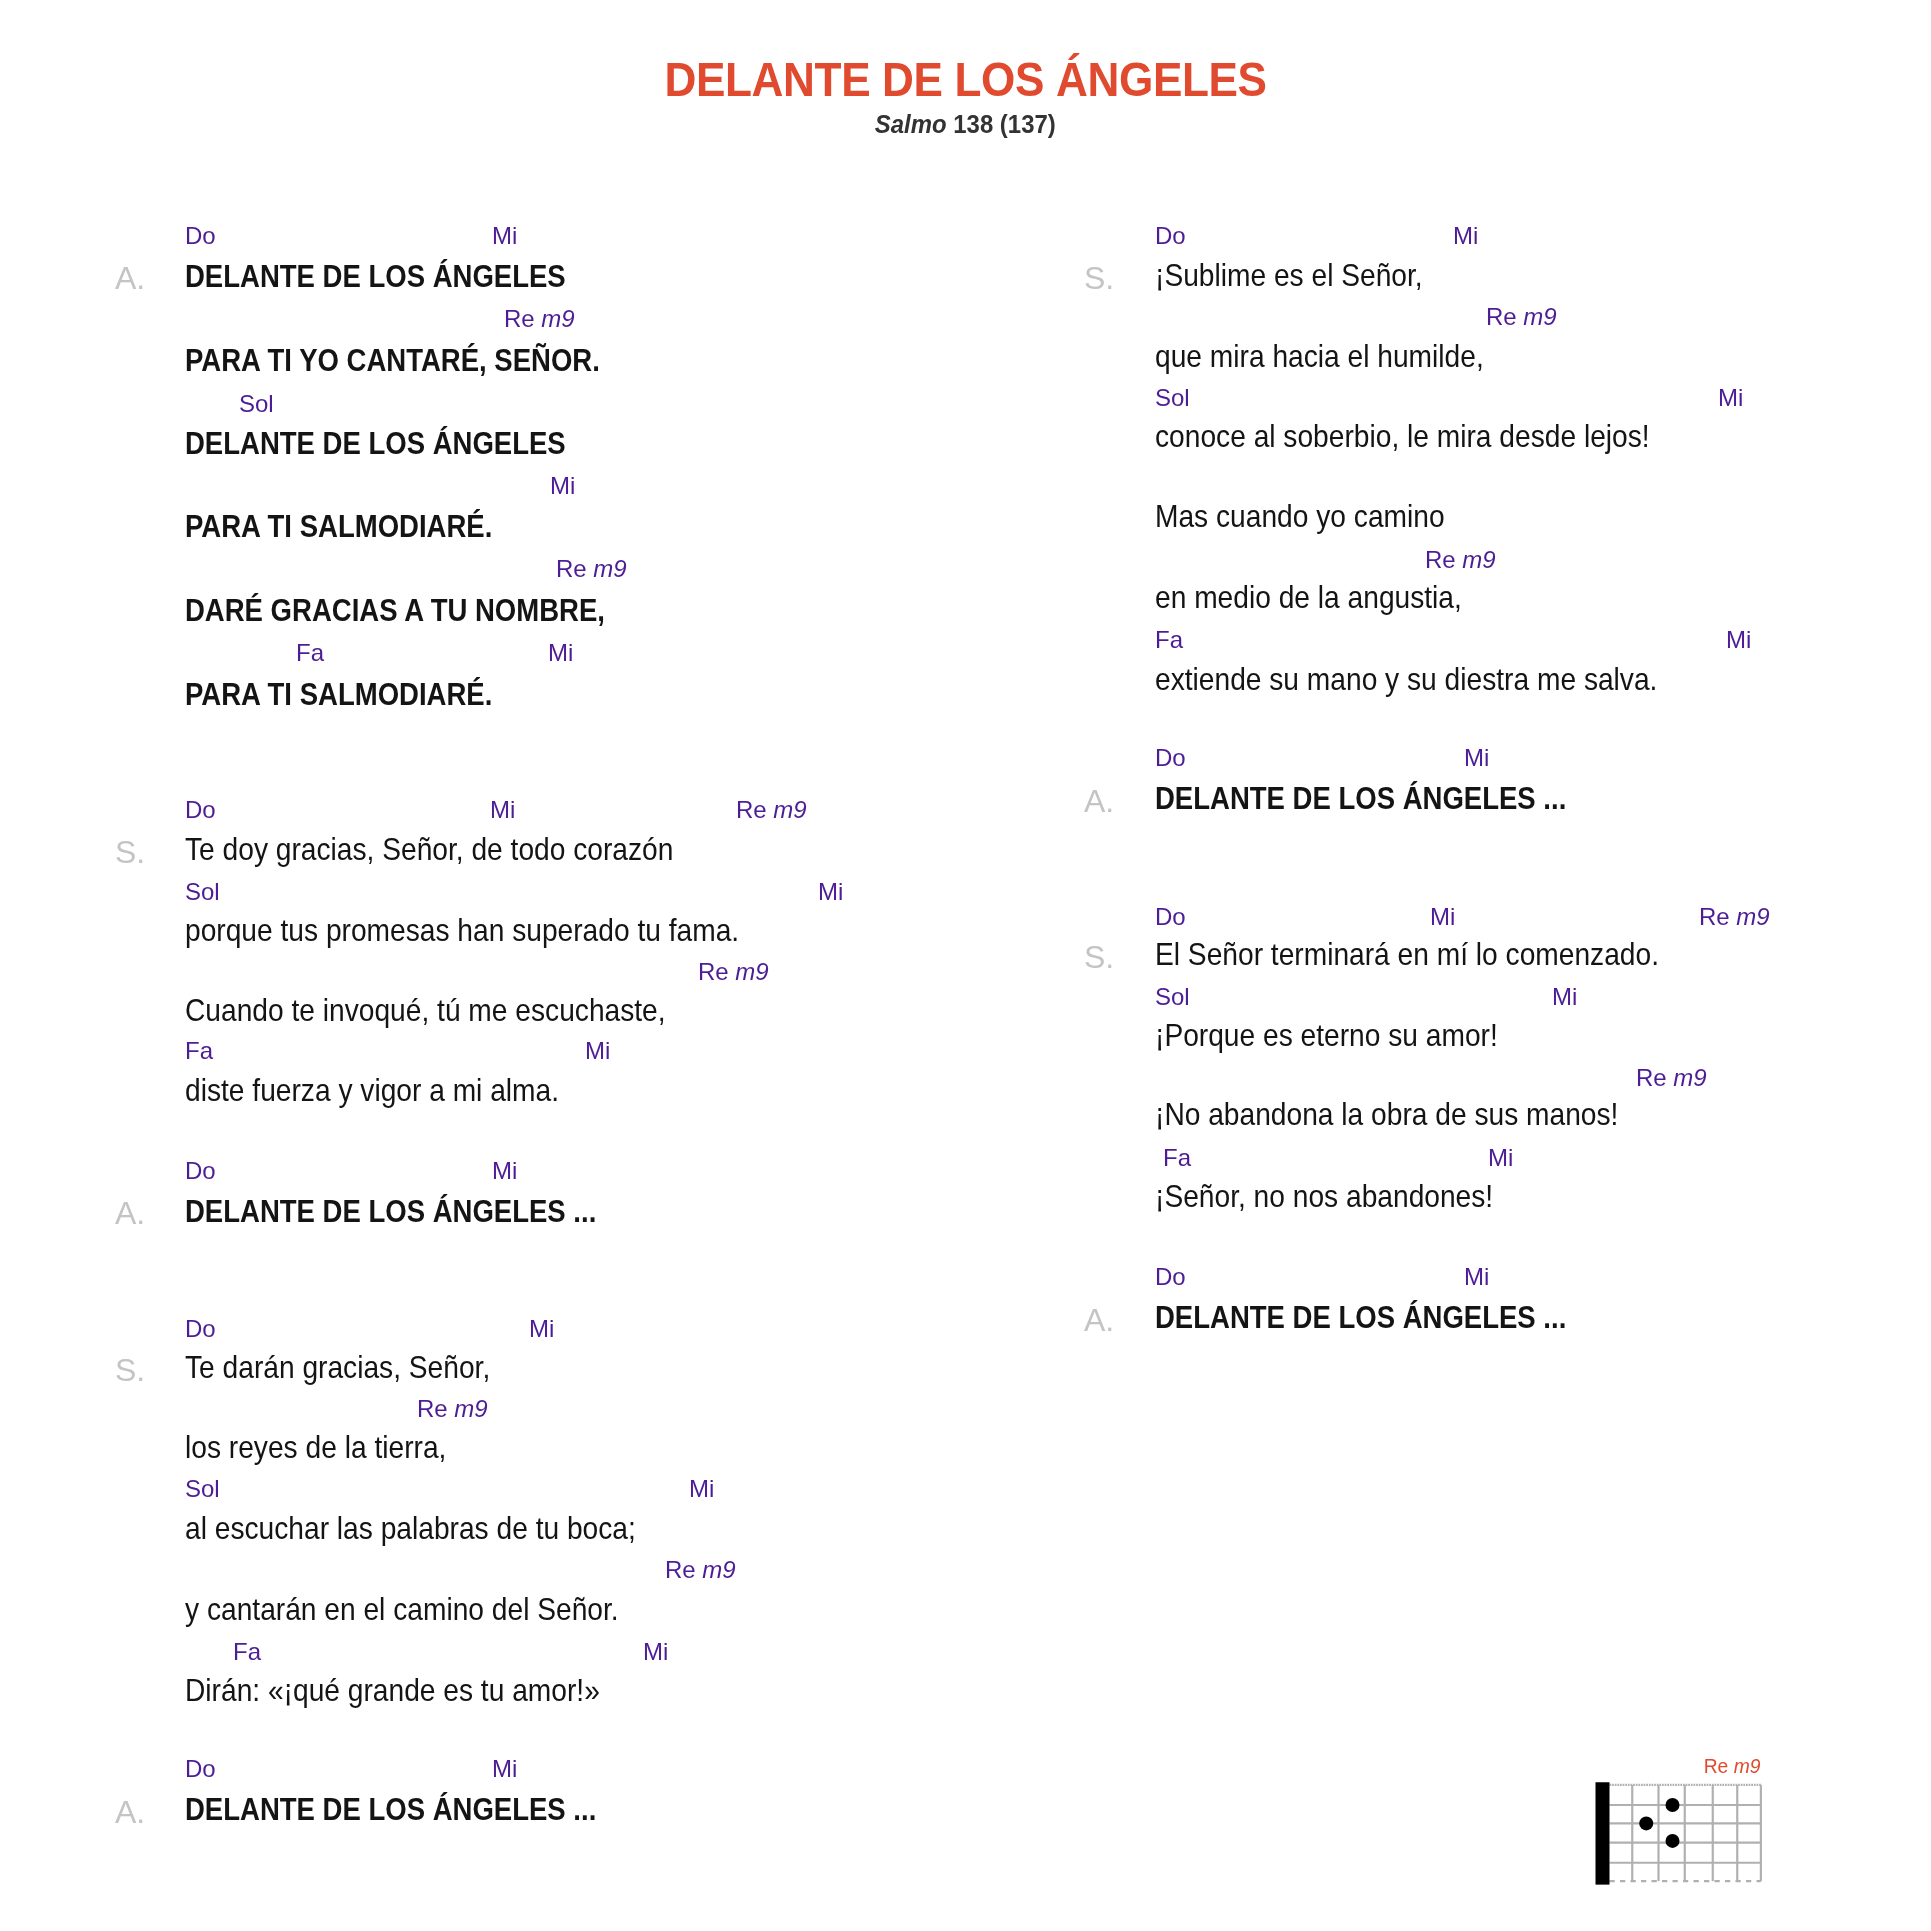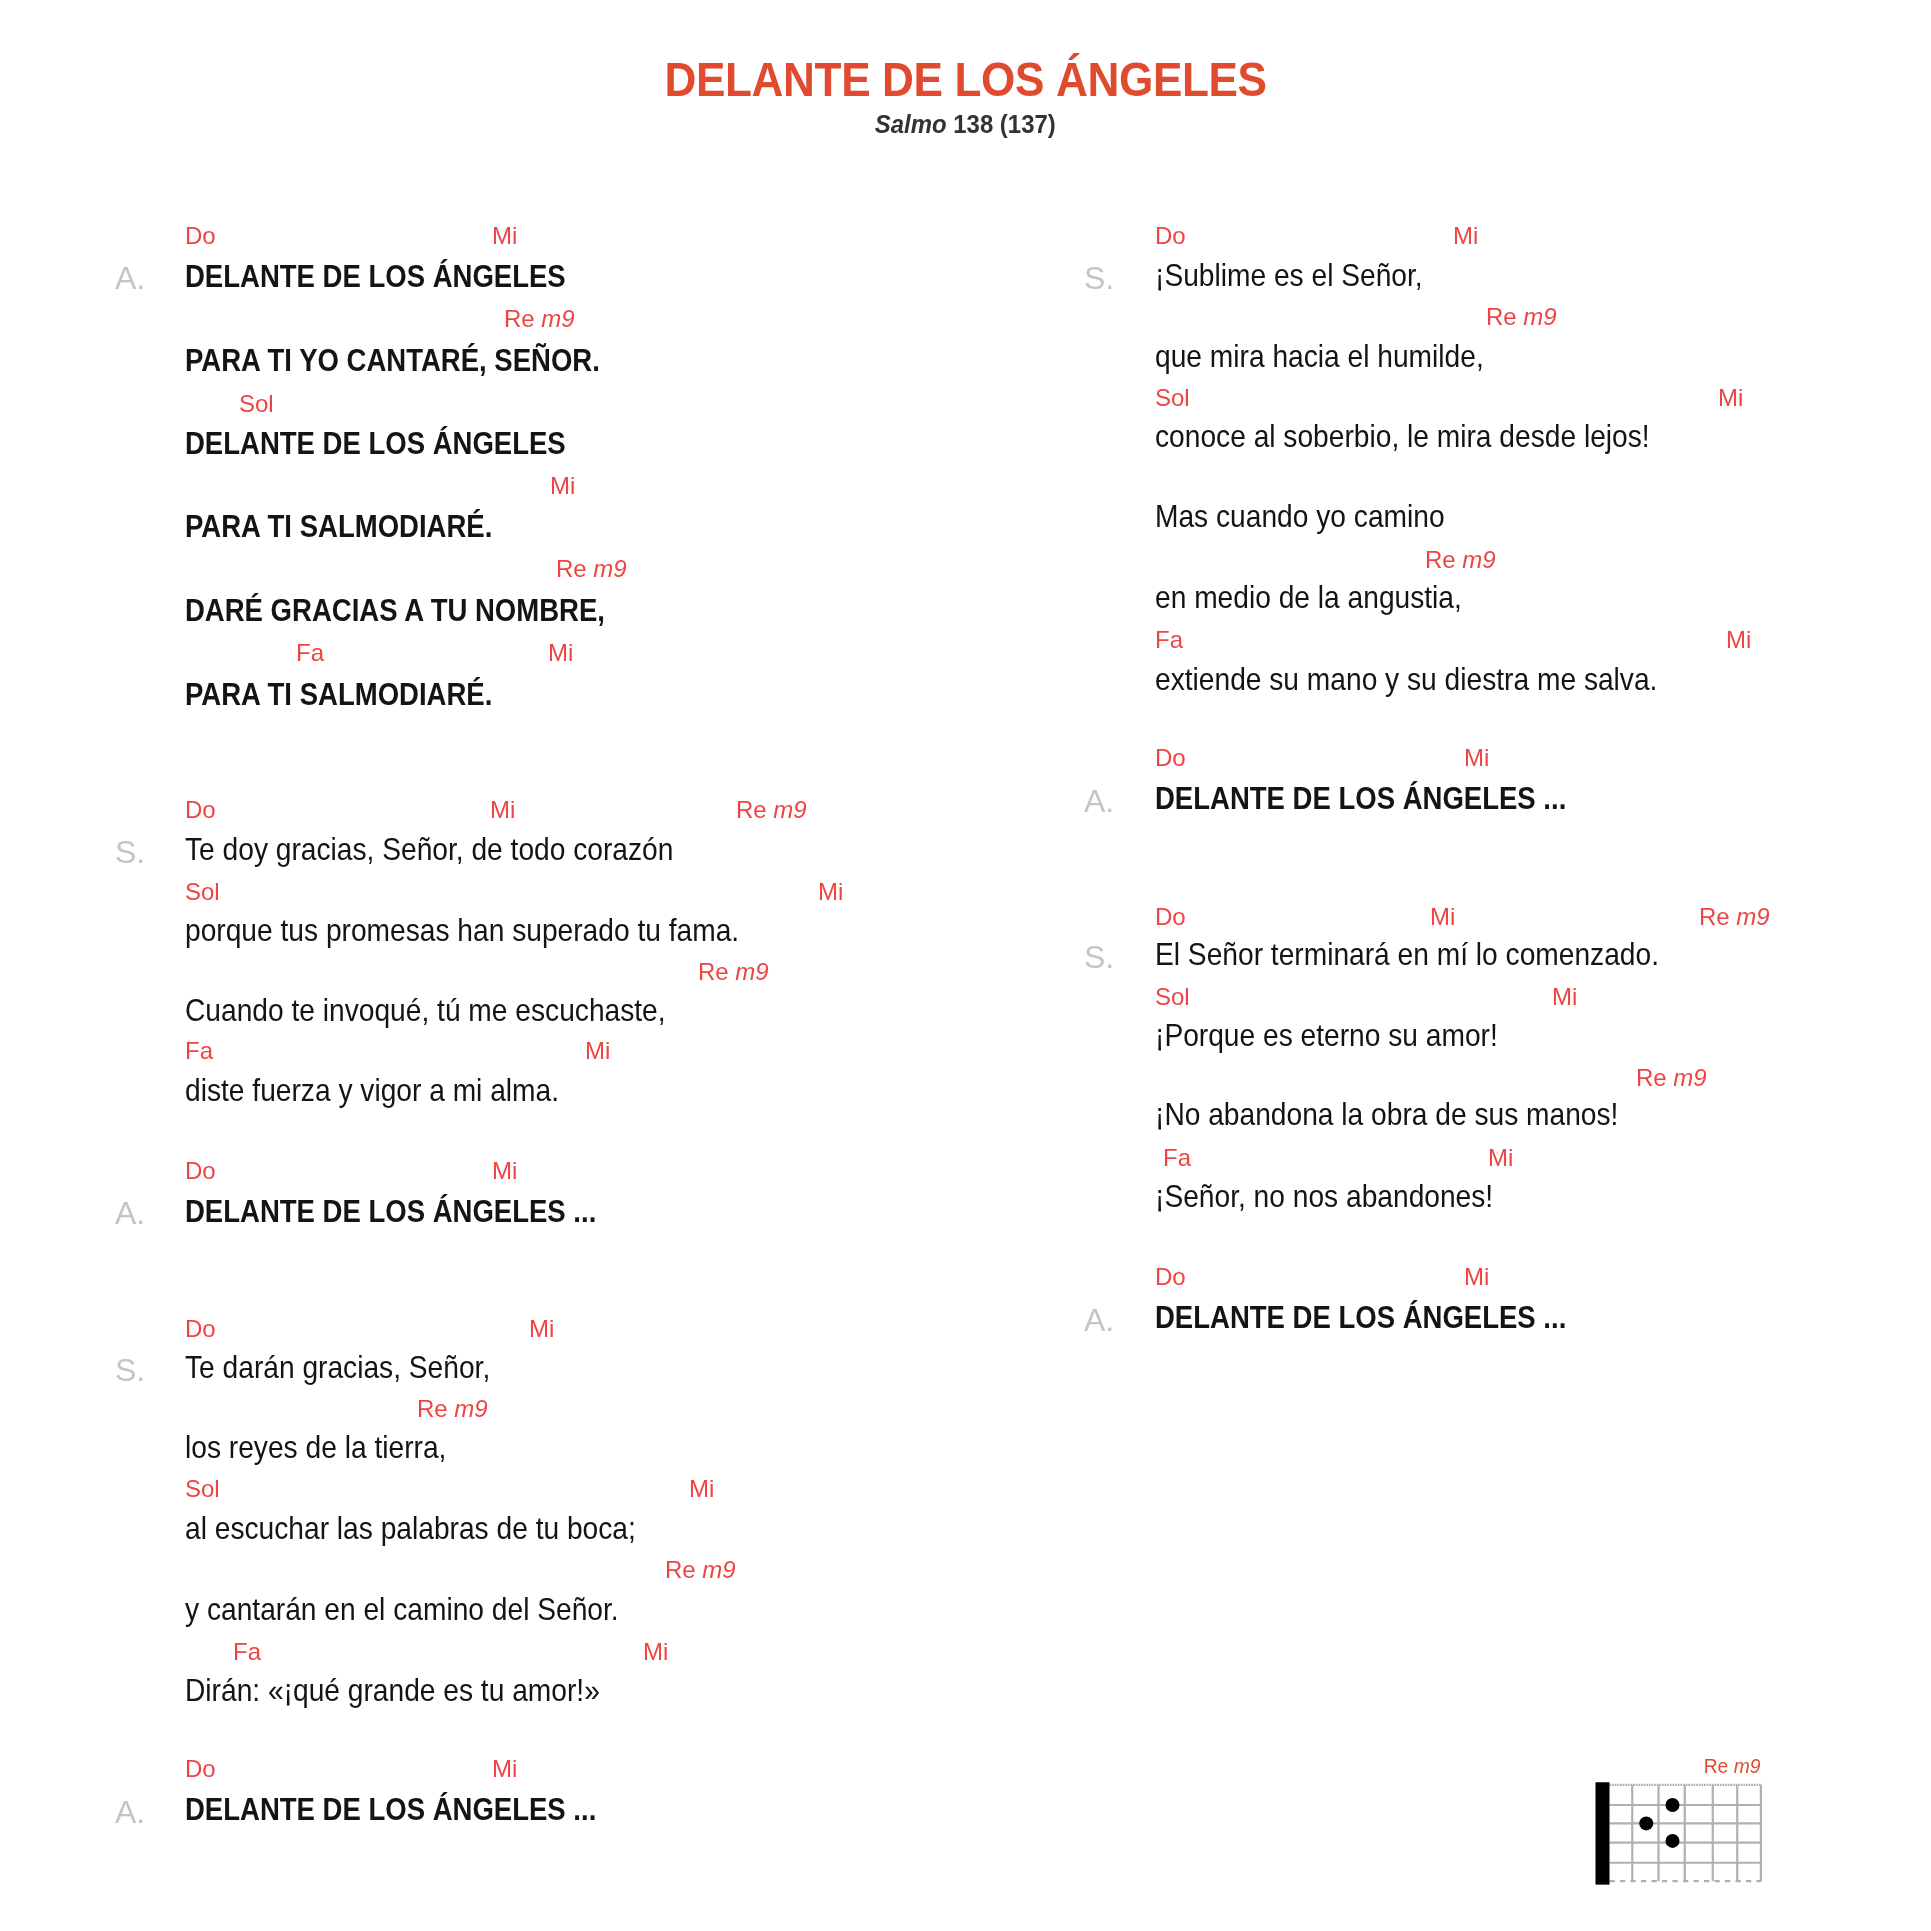"Do" .chord { color: #ef4444 -> #4c1d95 }
